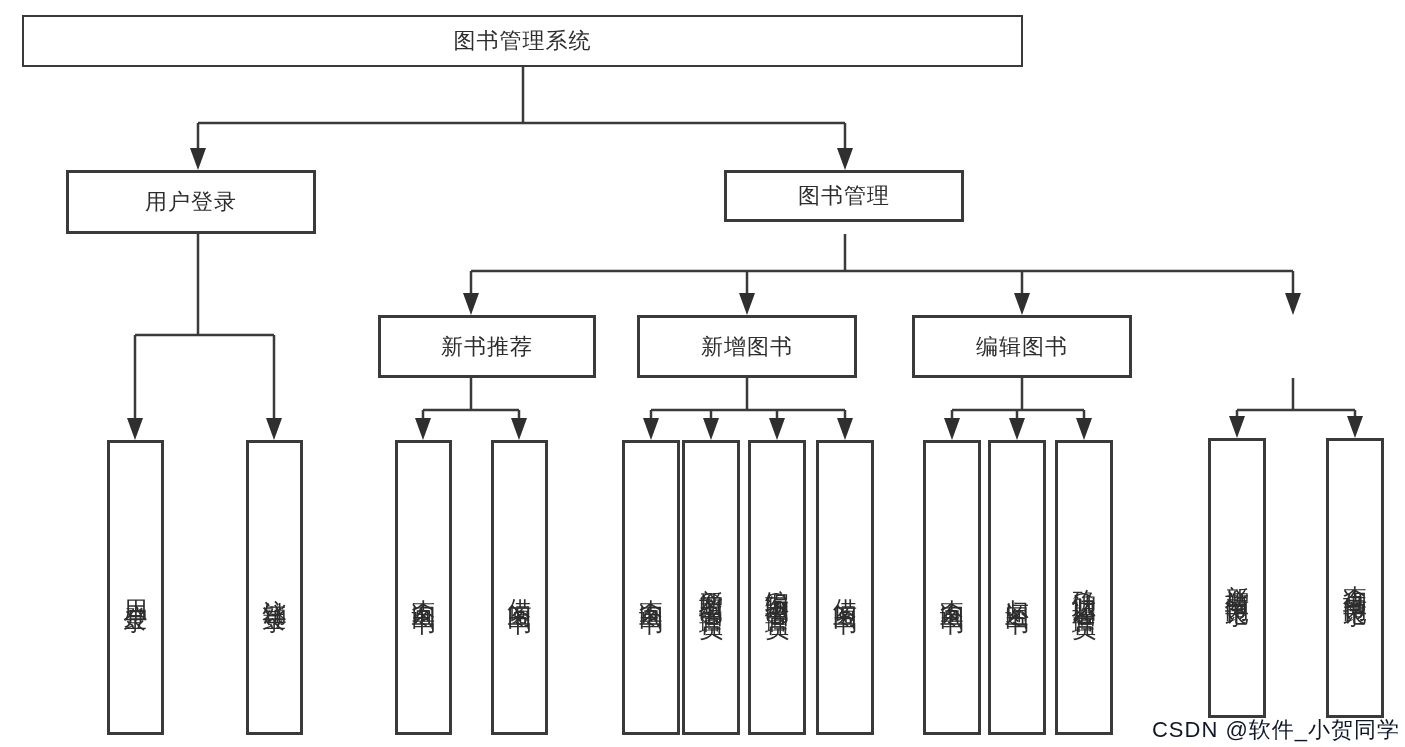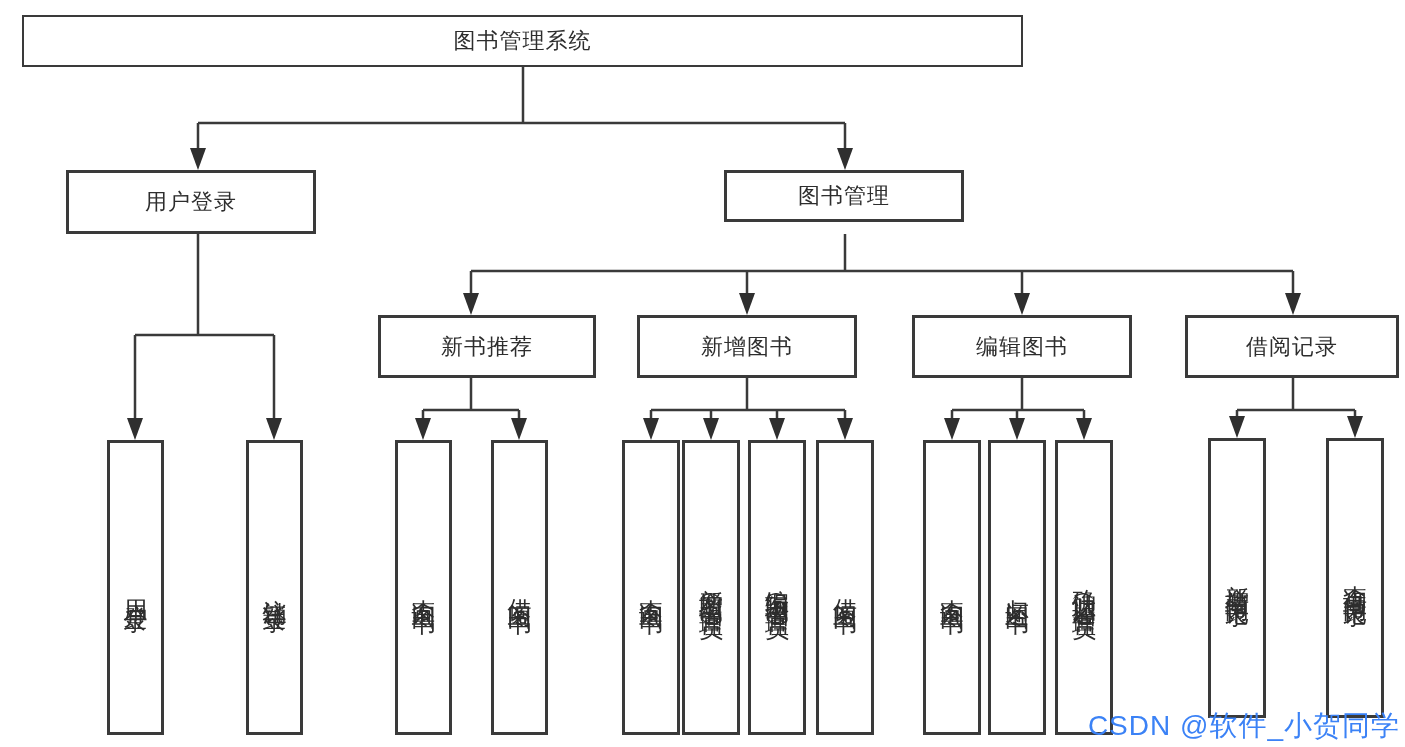"借阅记录" div.box { html: <div> <span>借阅记录</span> </div> -> none }
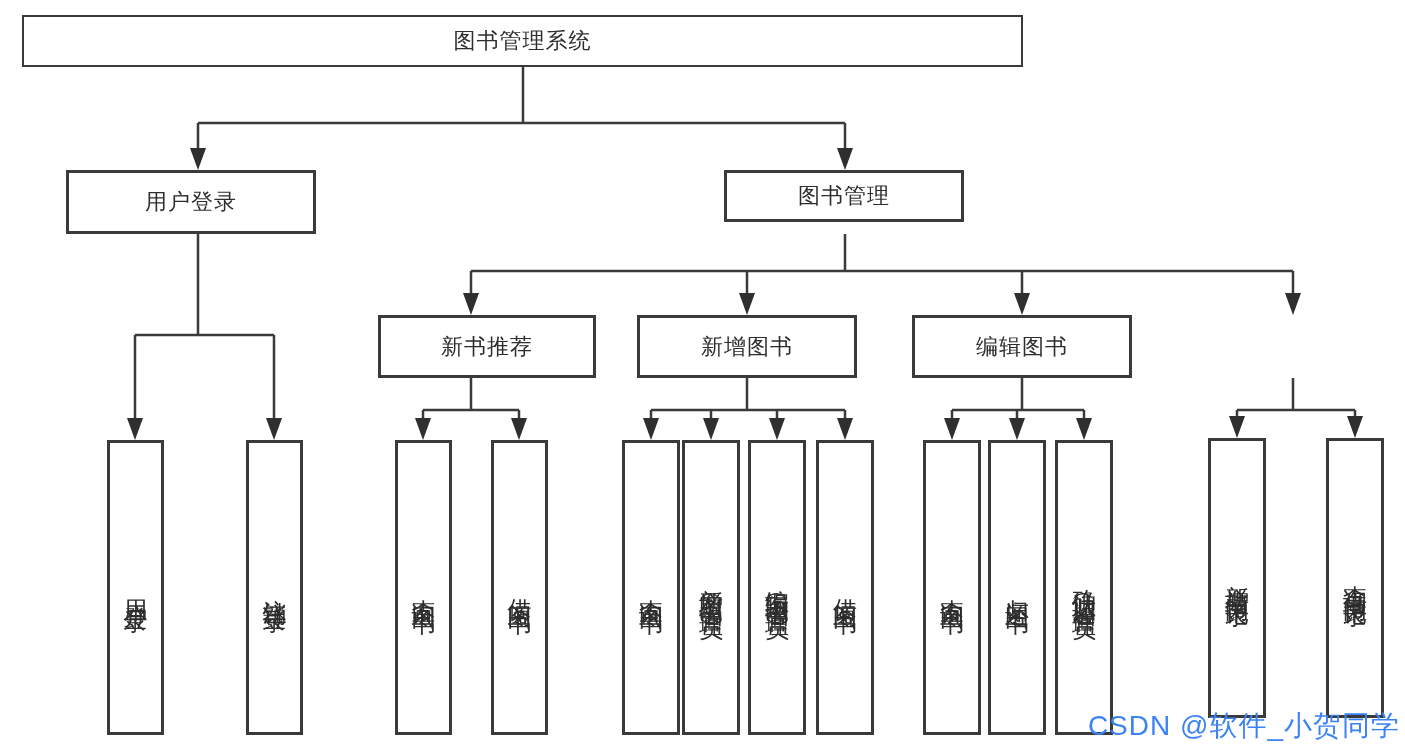"CSDN @软件_小贺同学" .watermark { color: #3b82f6 -> #0f172a; font-size: 28px -> 22px }
